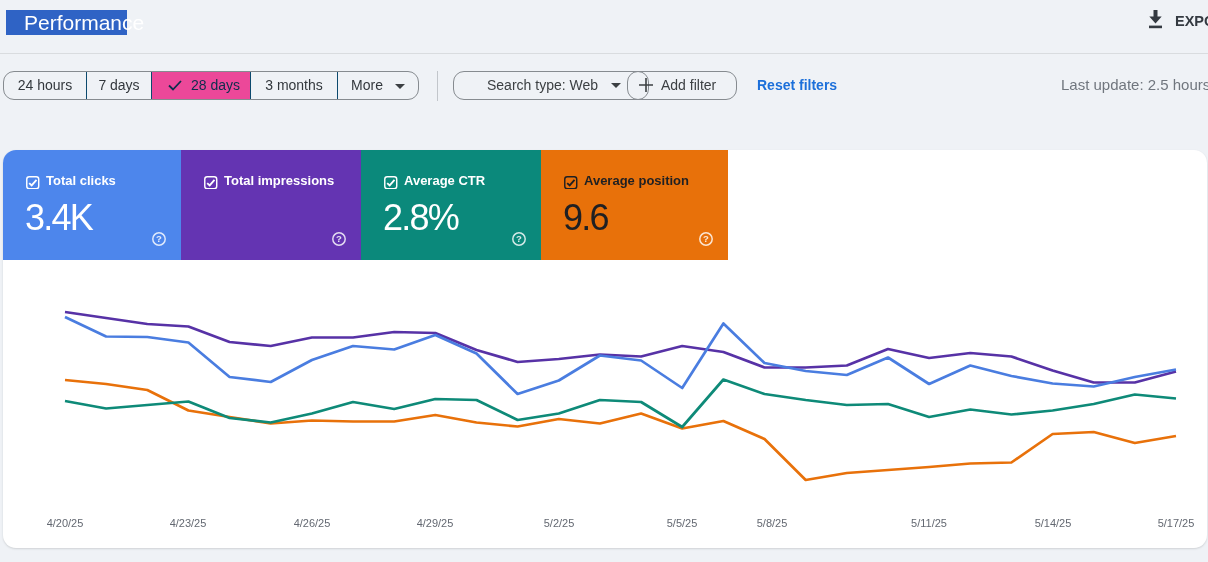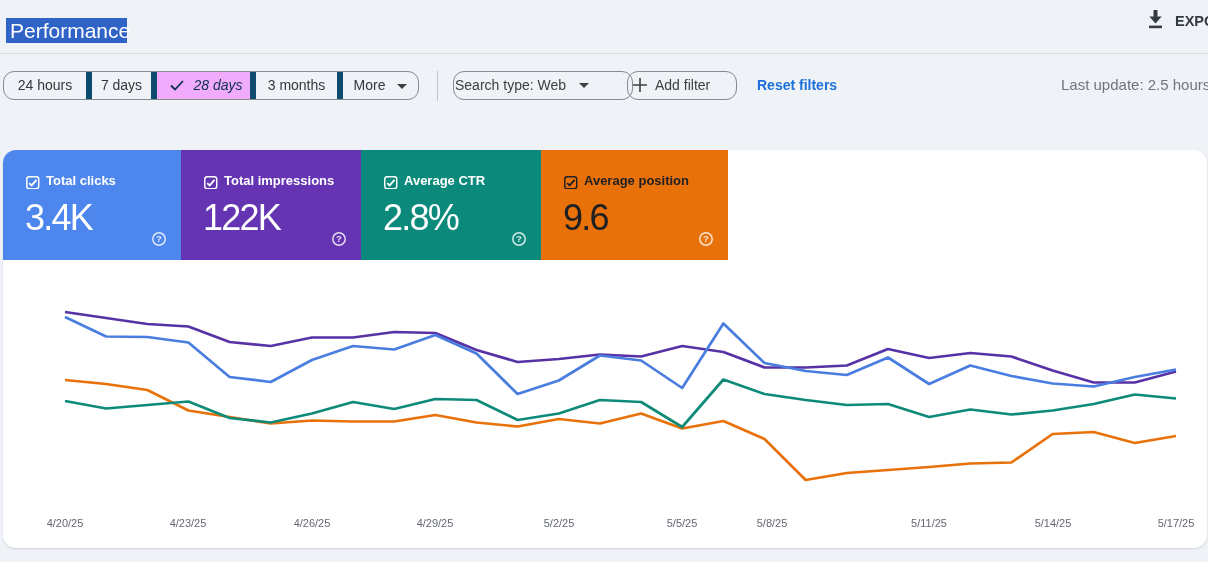"Performance" .sel { padding-left: 4px -> 18px; top: 18px -> 10px }
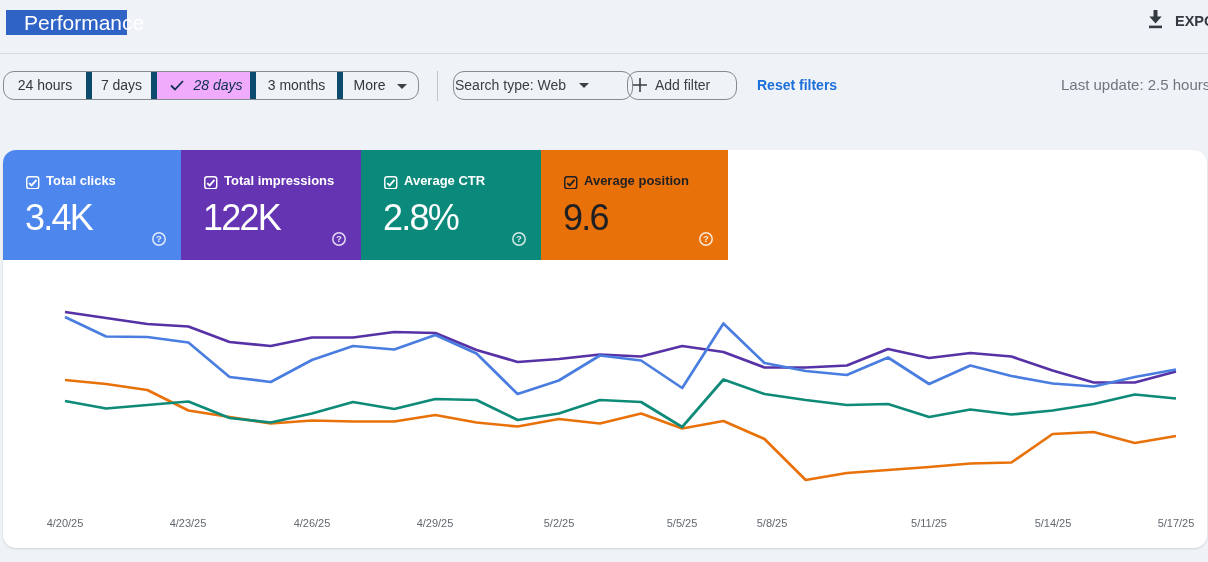"7 days" .seg { border-left: 6px solid #0c4a6e -> 1px solid #0c4a6e }
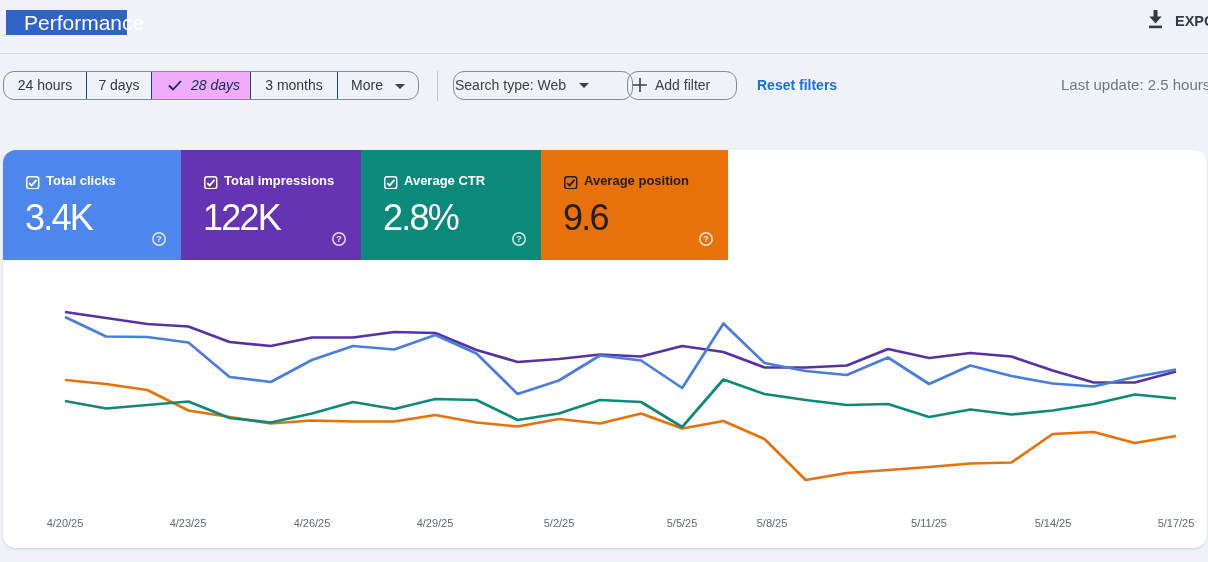"28 days" .seg.on { background: #f0abfc -> #ec4899; font-style: italic -> none }
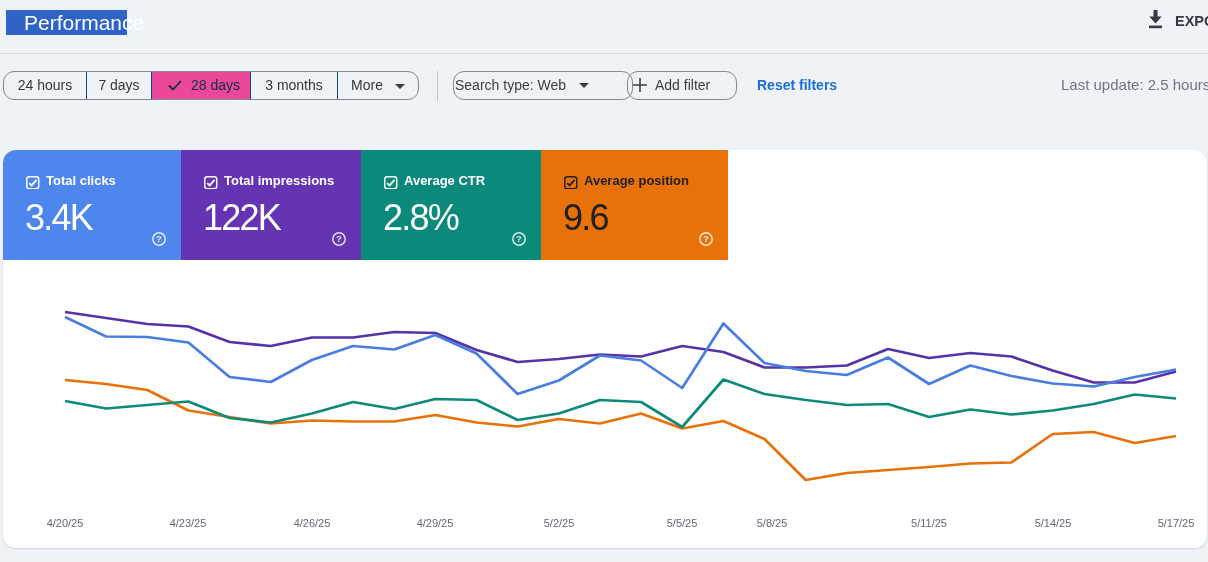"Search type: Web" div.pill { padding-left: 1px -> 33px; width: 180px -> 196px }
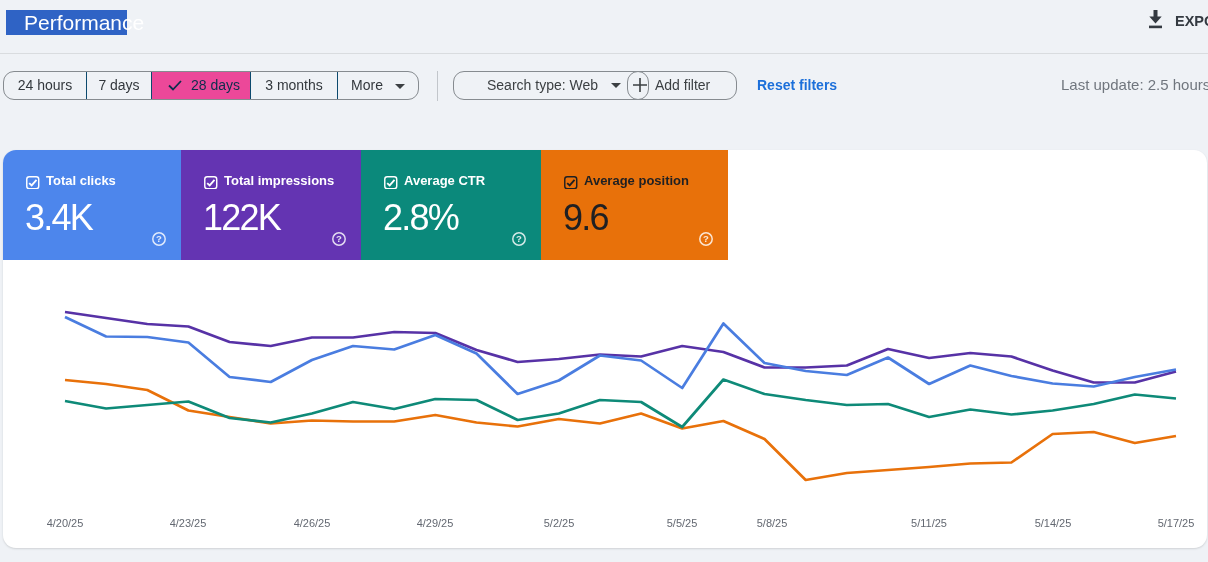"Add filter" div.pill { padding-left: 5px -> 11px }
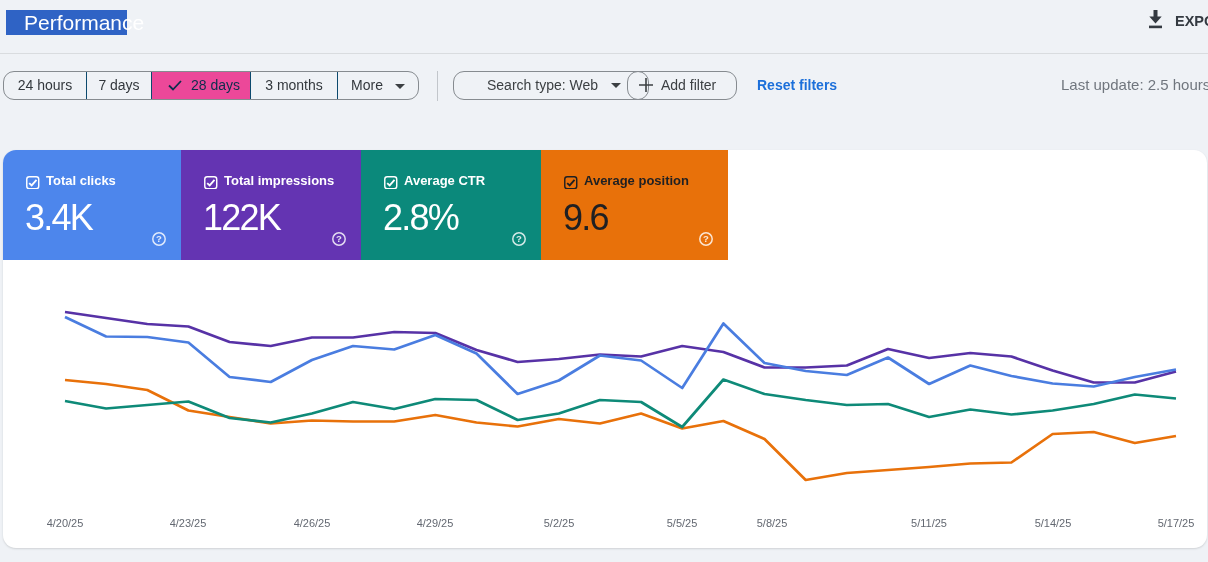"122K" div.cval { html: <div>122K</div> -> none }
